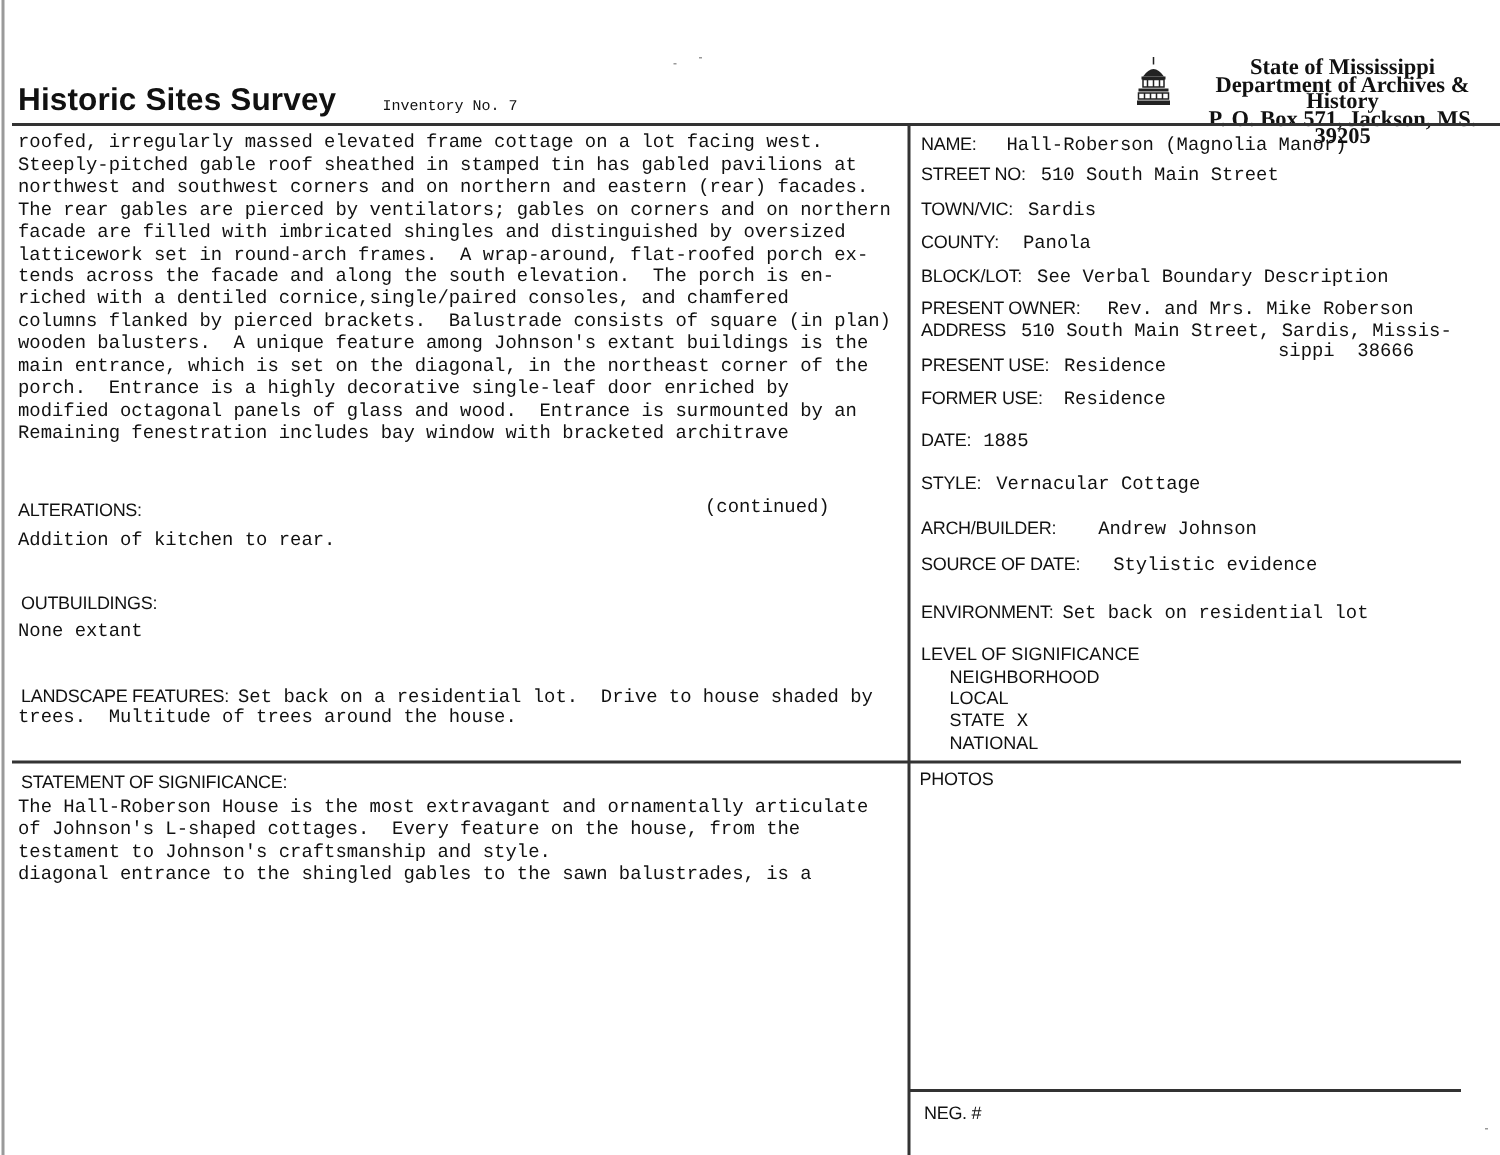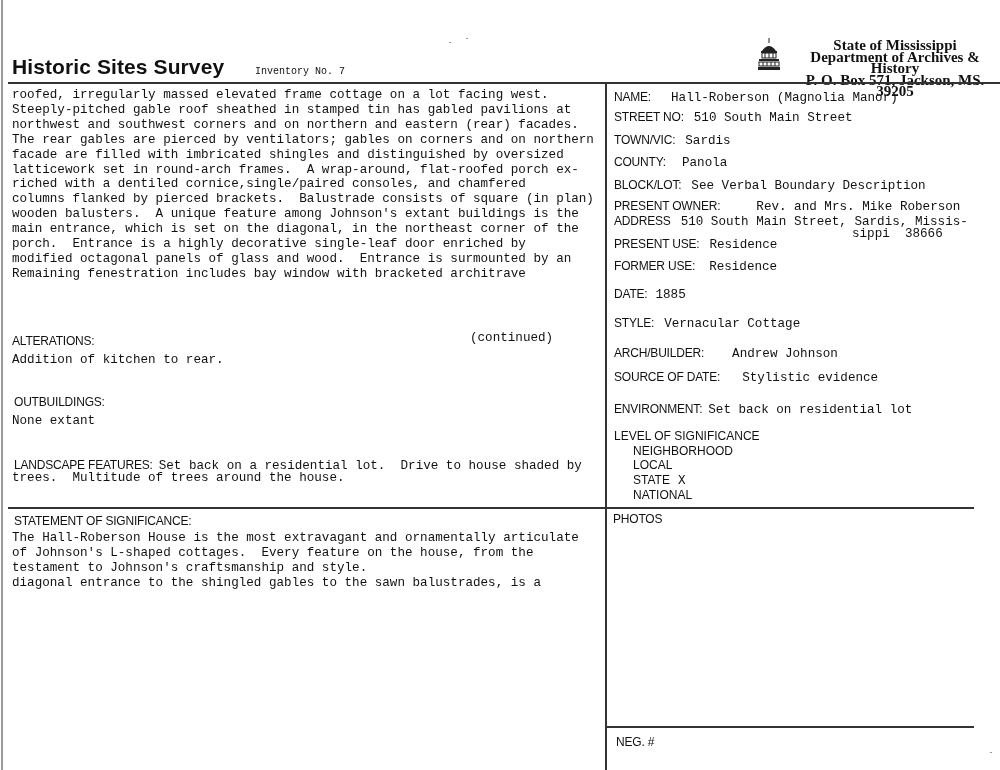"tends across the facade and" div.typed { html: none -> <div>tends across the facade and along the south elevation. The porch is en-</div> }
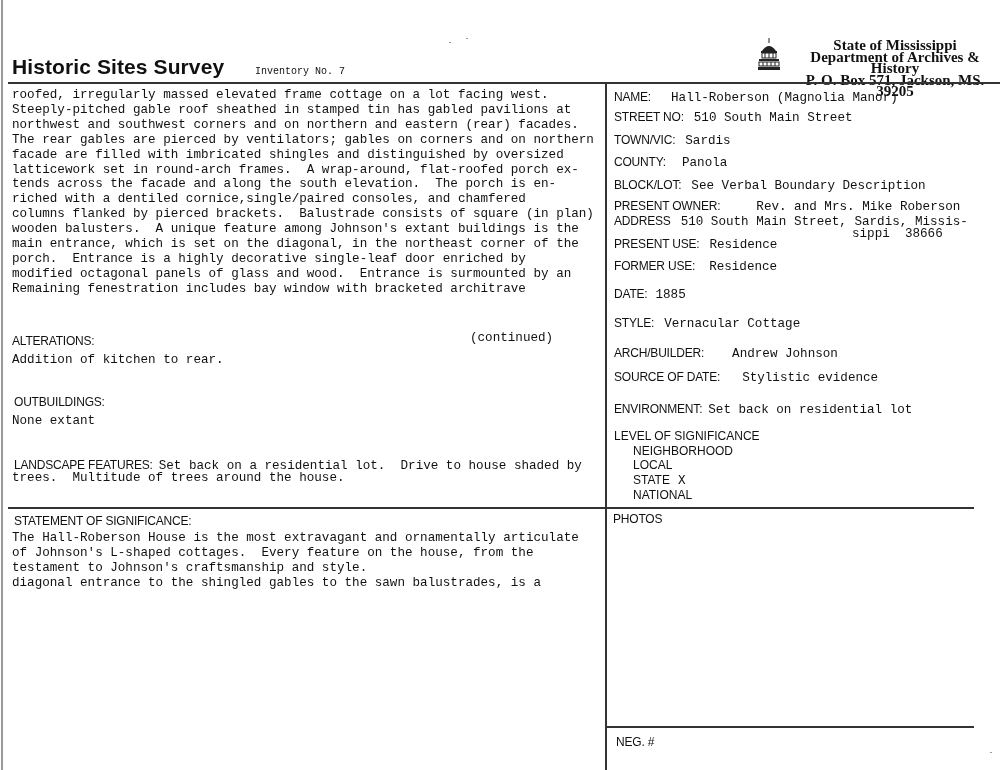"Rev. and Mrs. Mike Roberson" span.typed { margin-left: 26px -> 8px }
